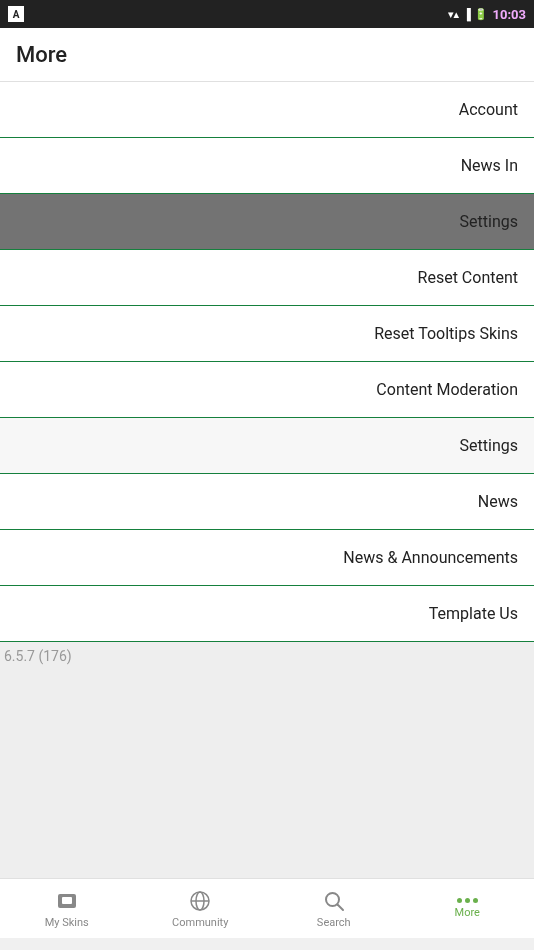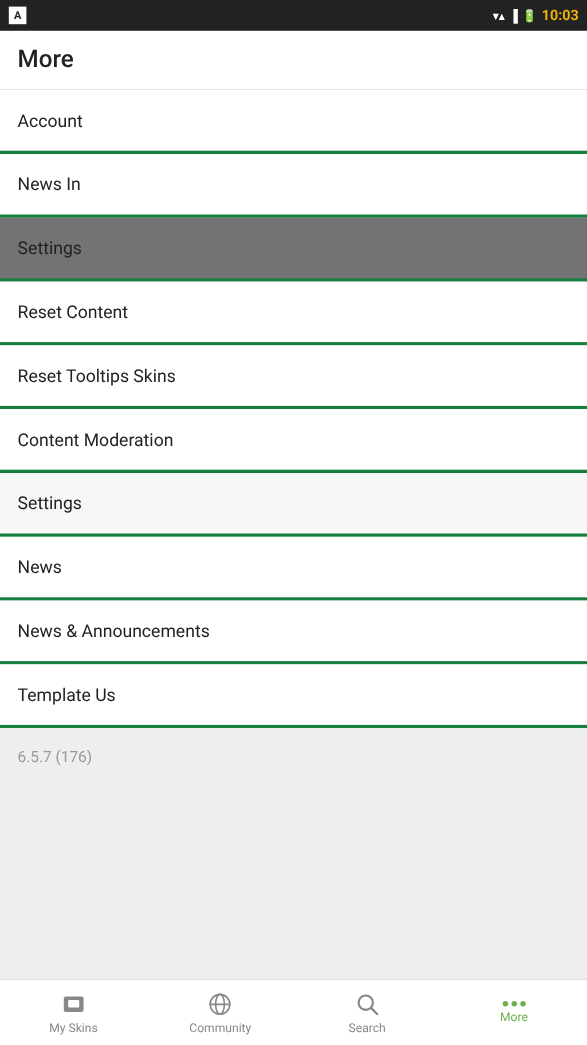"10:03" .status-bar-time { color: #eab308 -> #f0abfc }
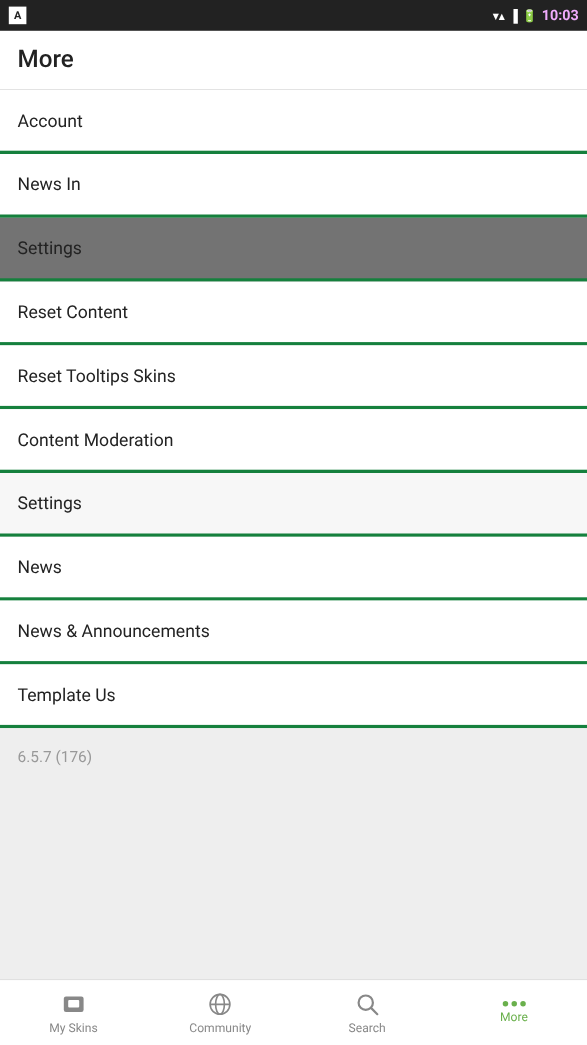"Account" .menu-item { border-bottom: 3px solid #15803d -> 1px solid #15803d; justify-content: none -> flex-end }
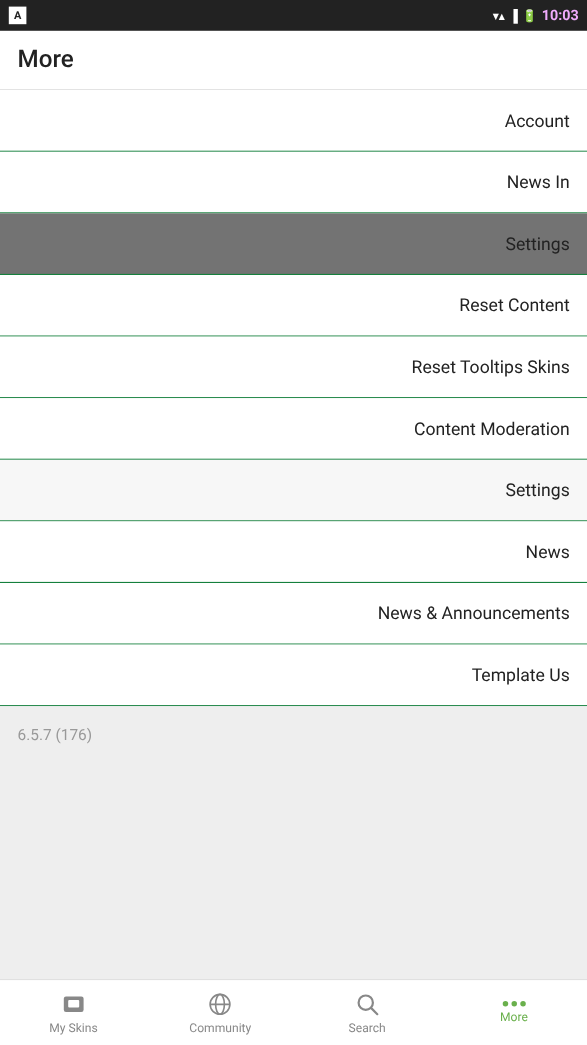"6.5.7 (176)" .version-section { padding: 16px -> 4px }
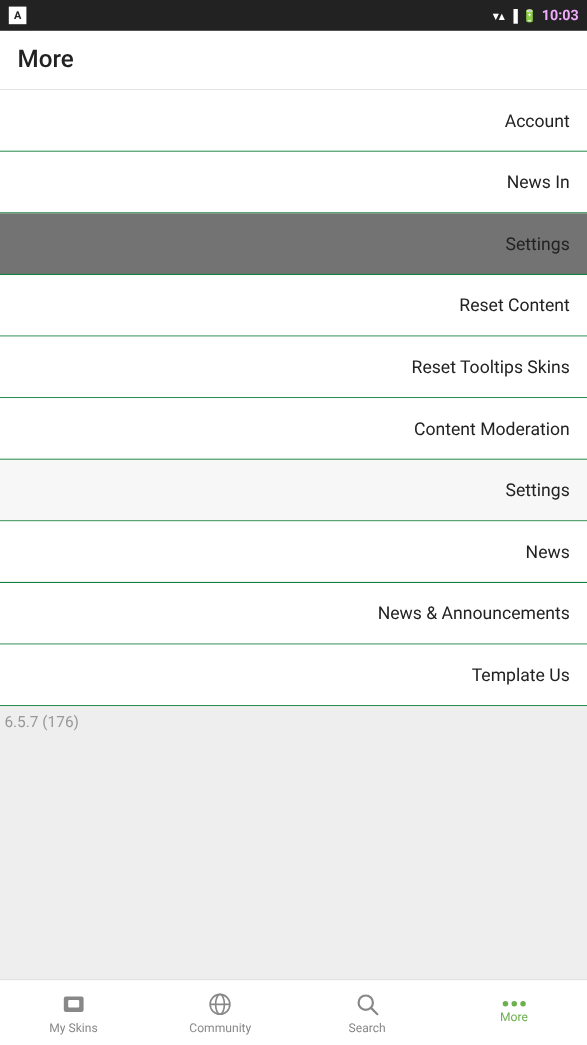"My Skins" .bottom-nav { bottom: 0 -> 12px }
